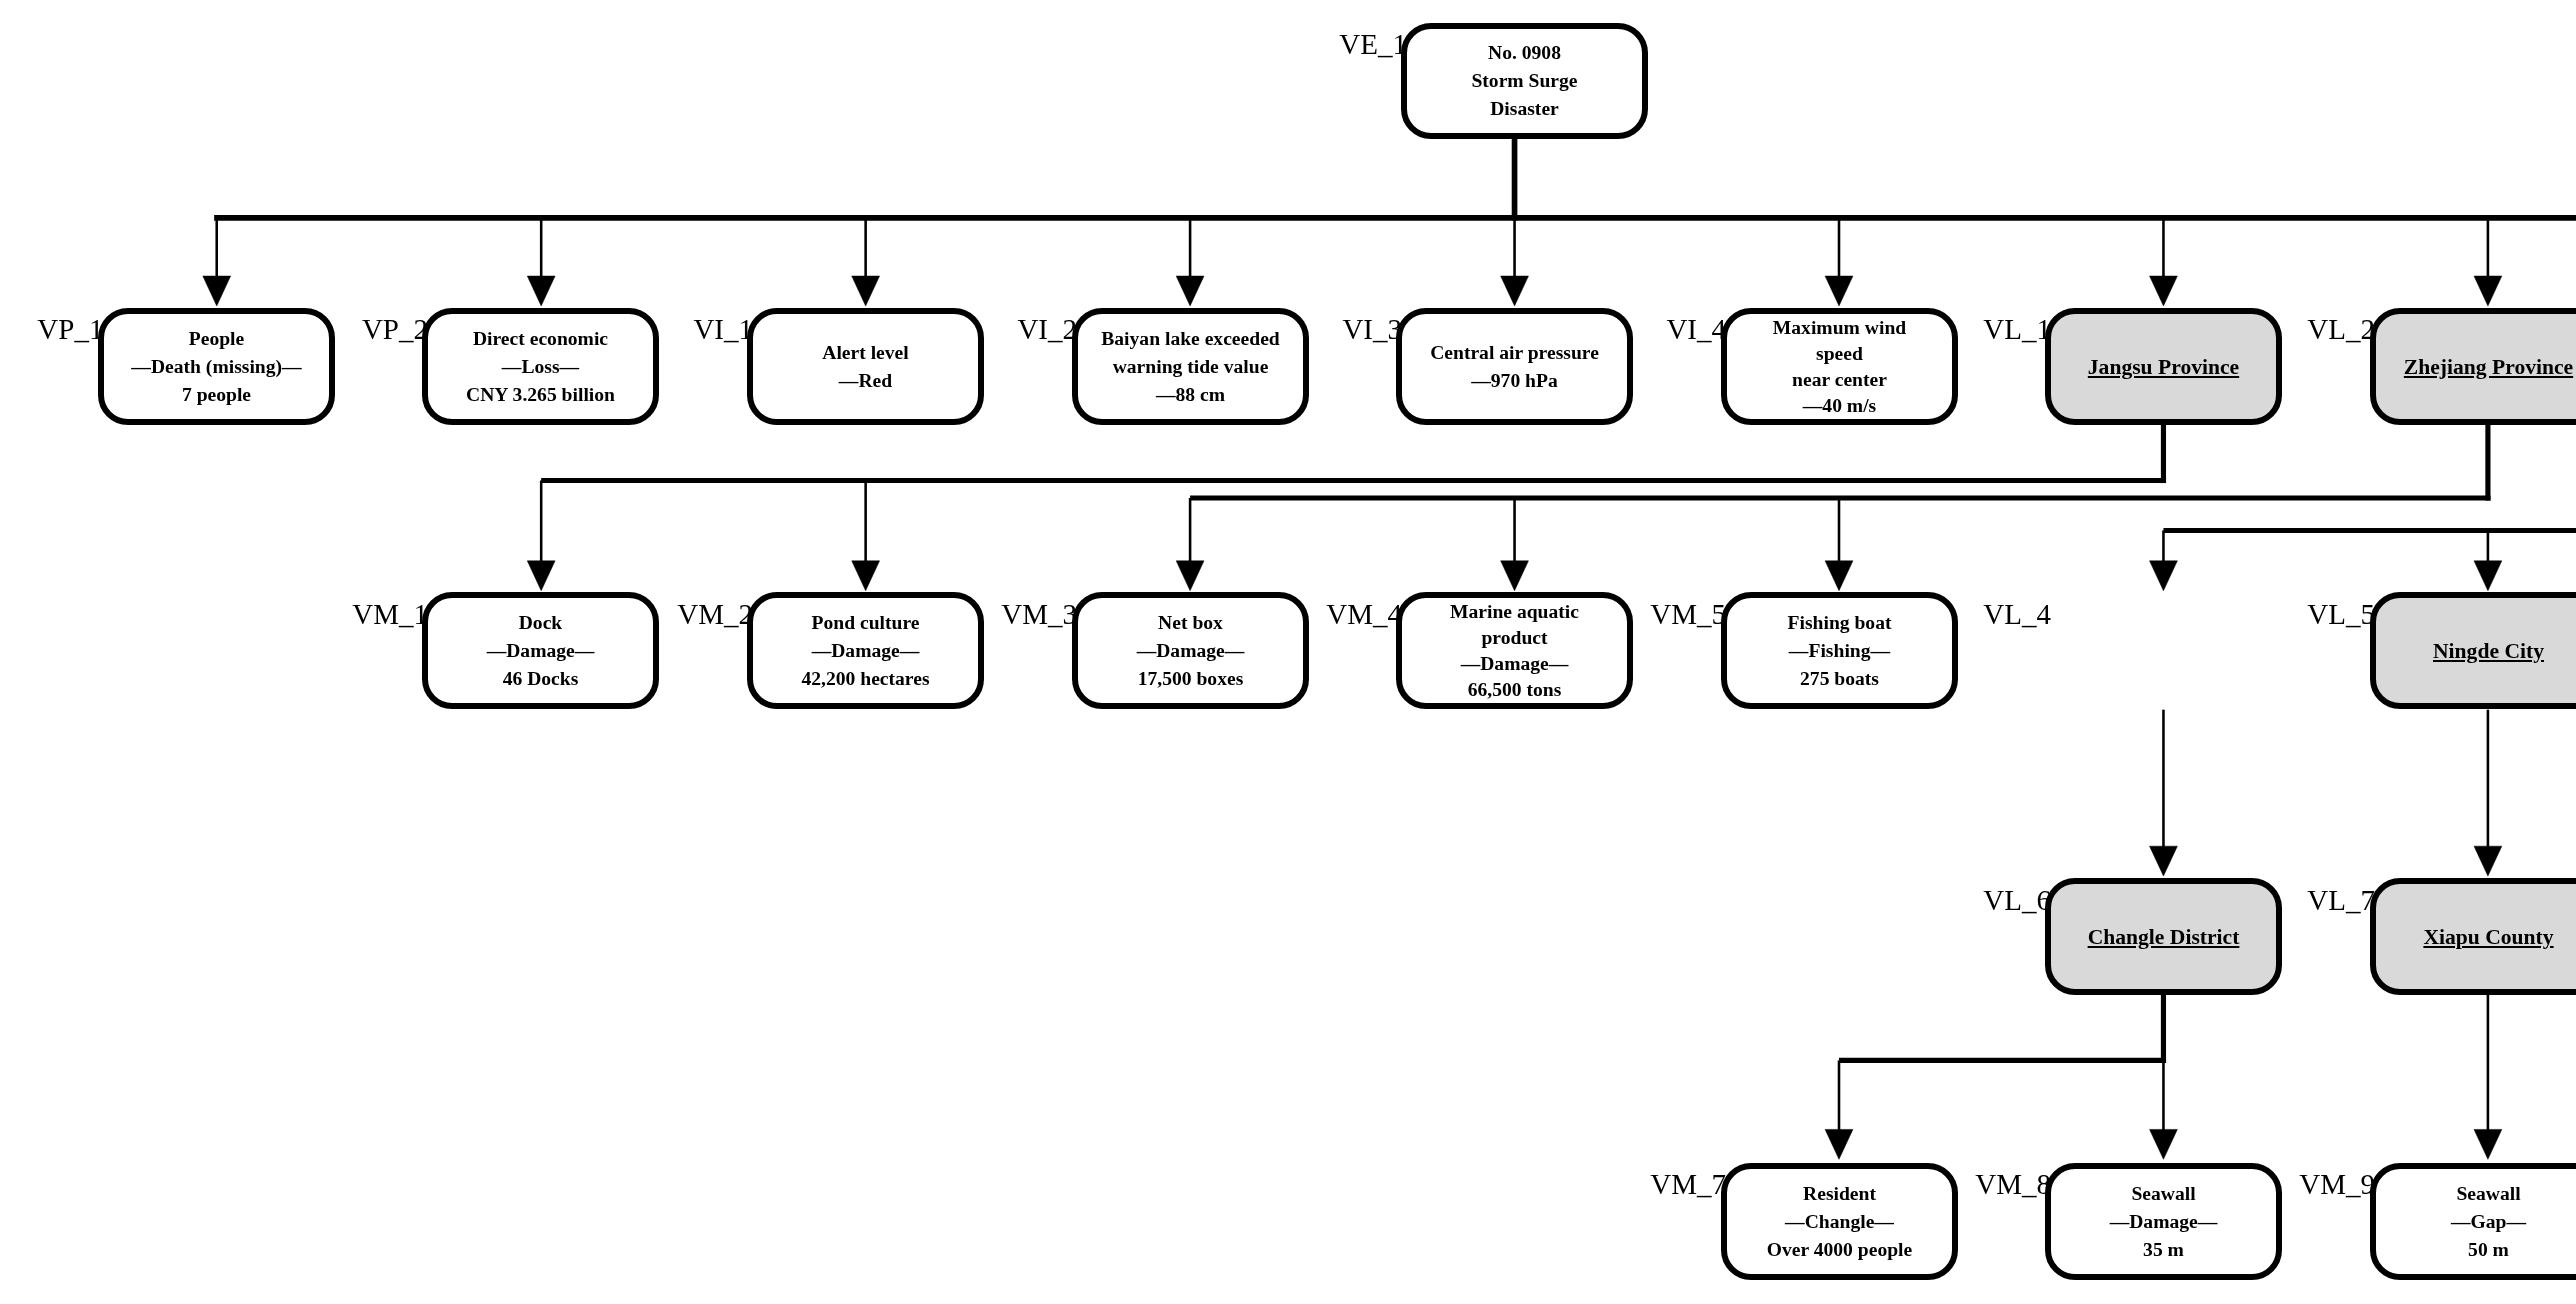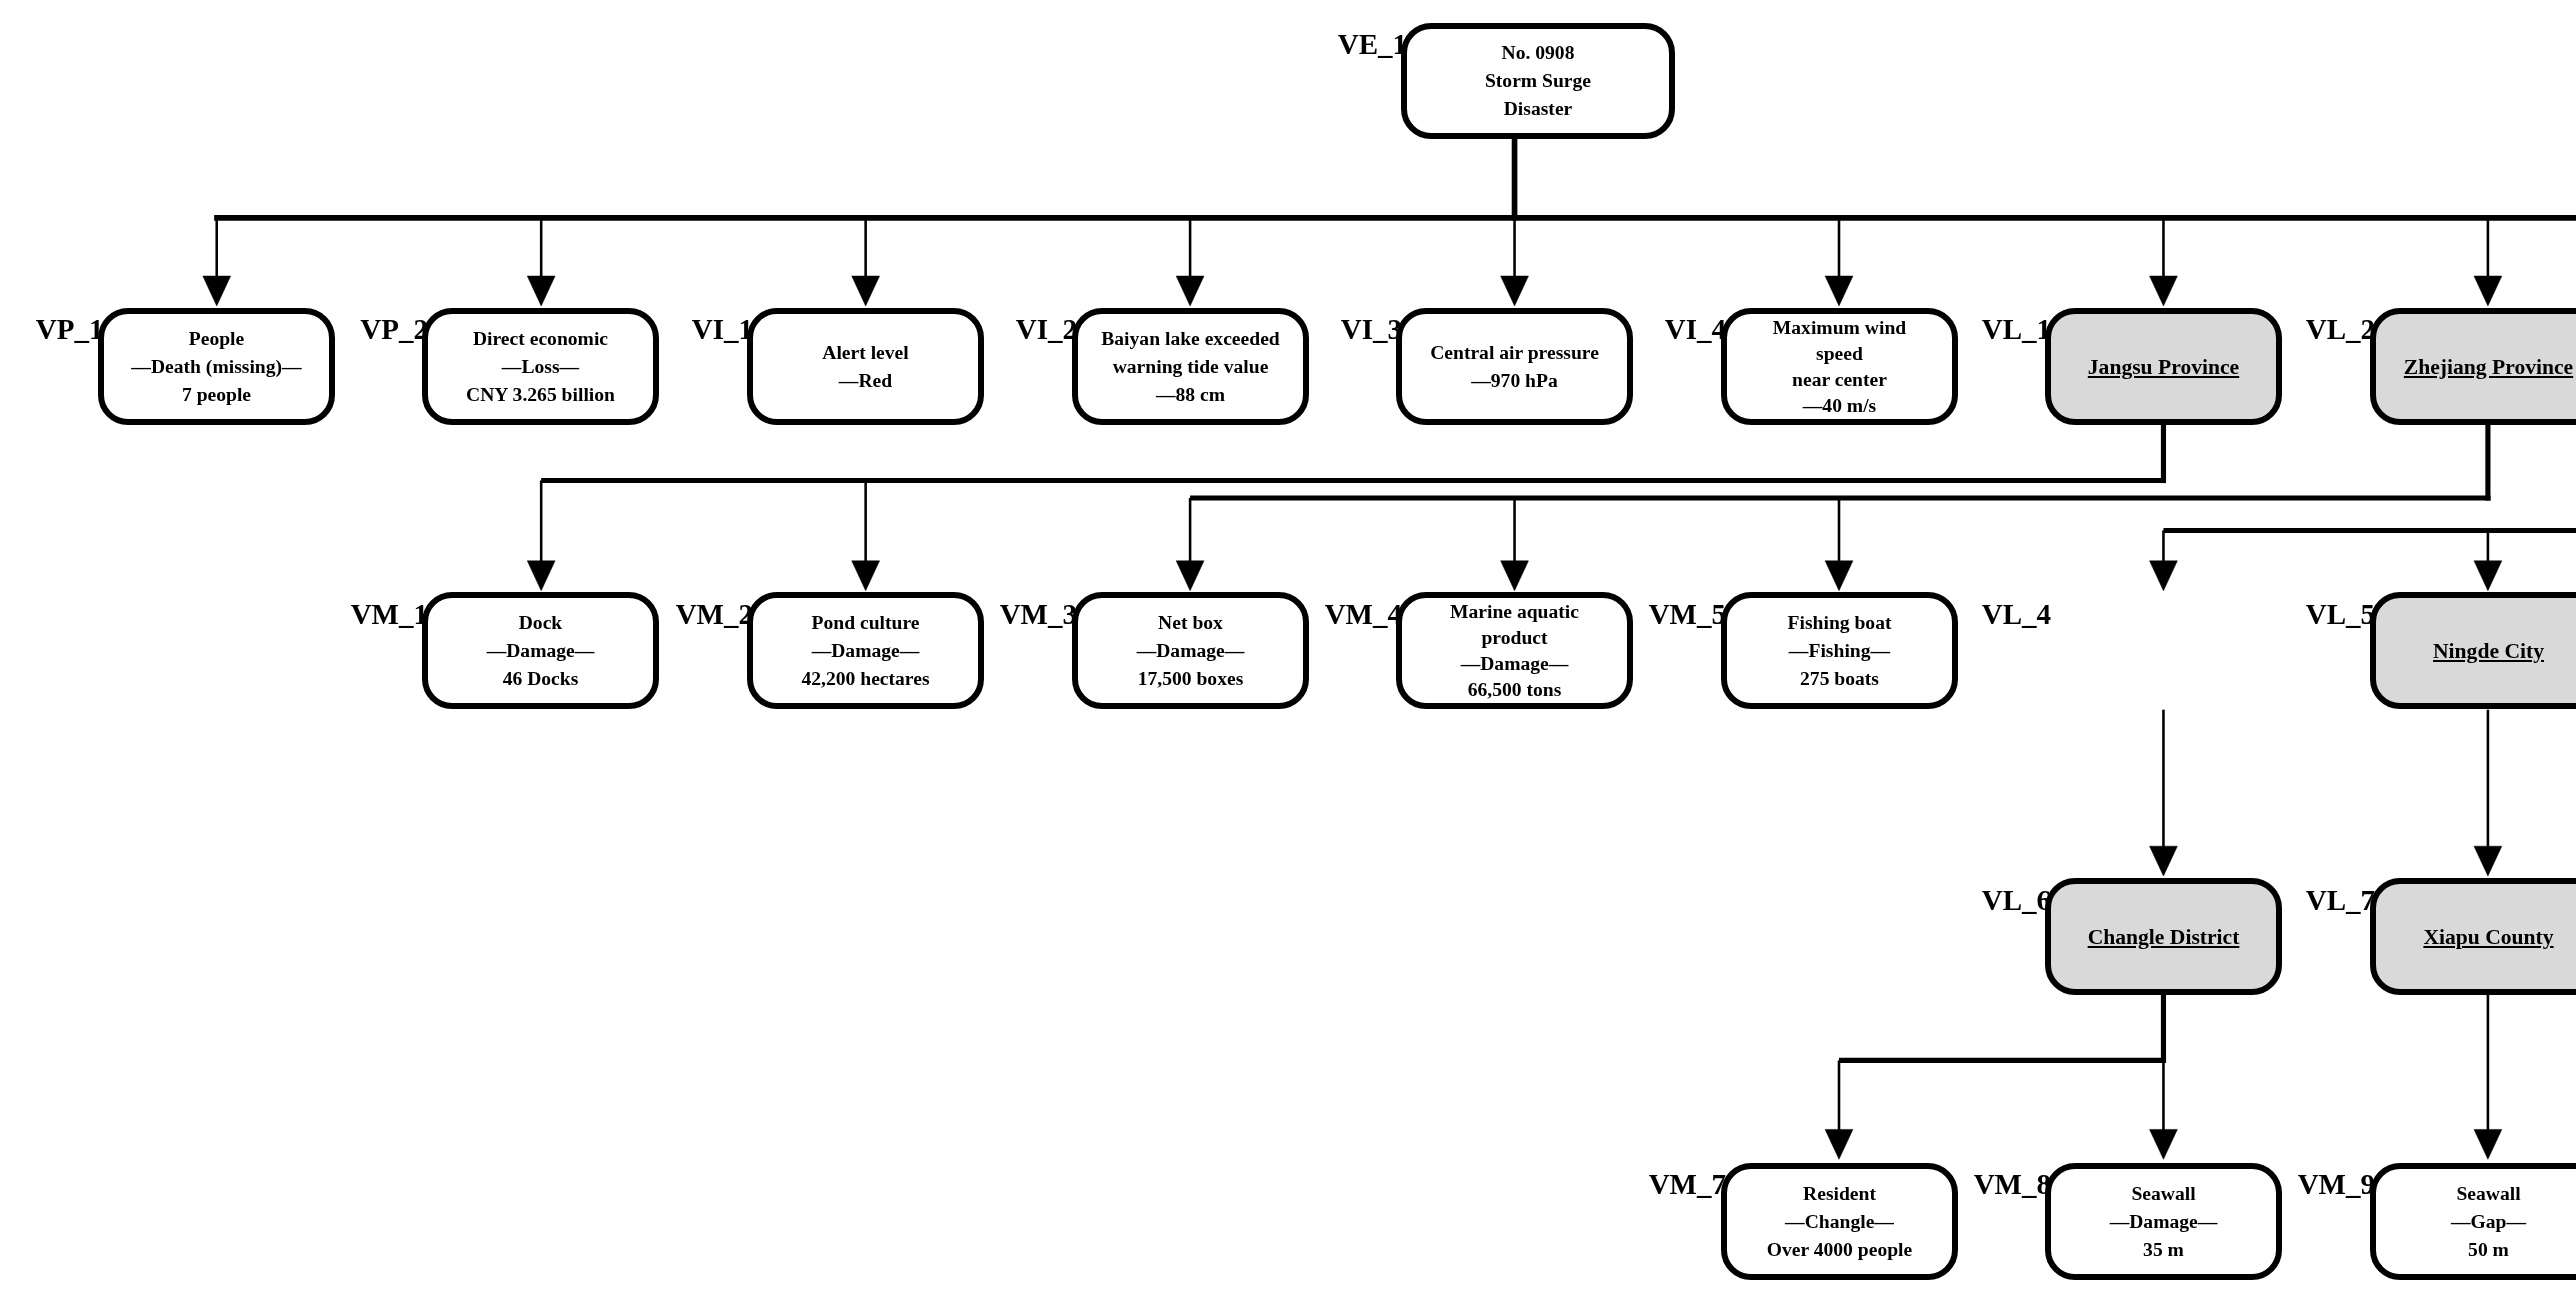"VE_1" .tag { font-weight: bold -> normal }
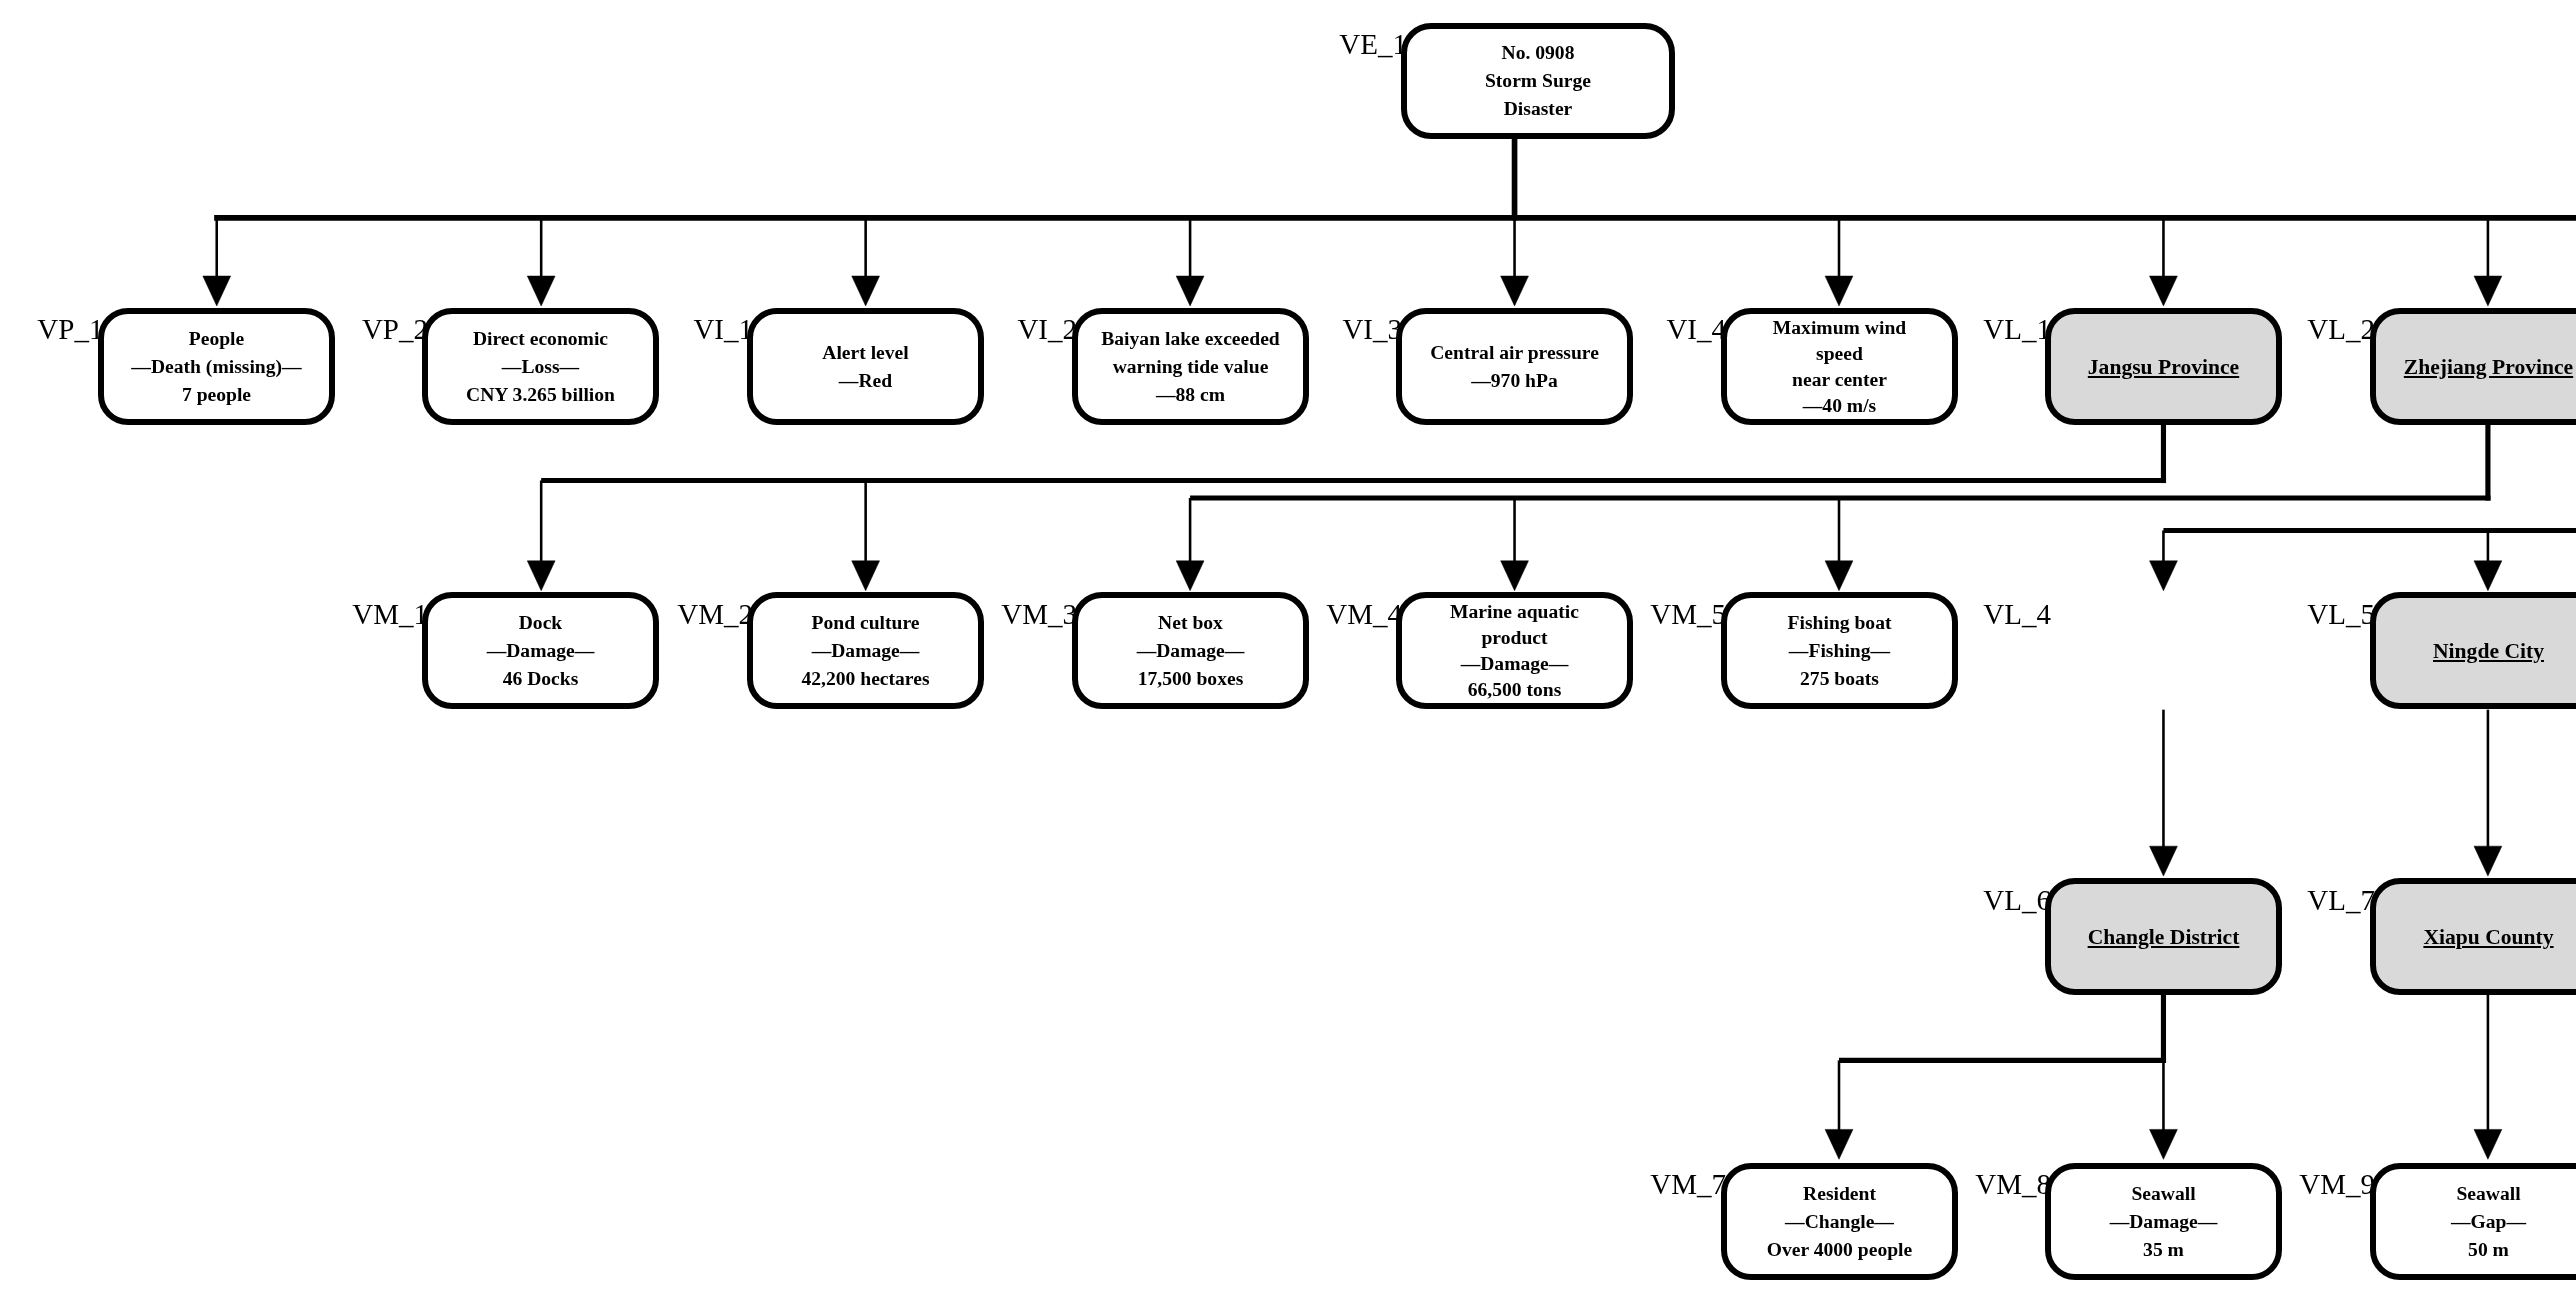"No. 0908" .node.root { width: 274px -> 247px }
